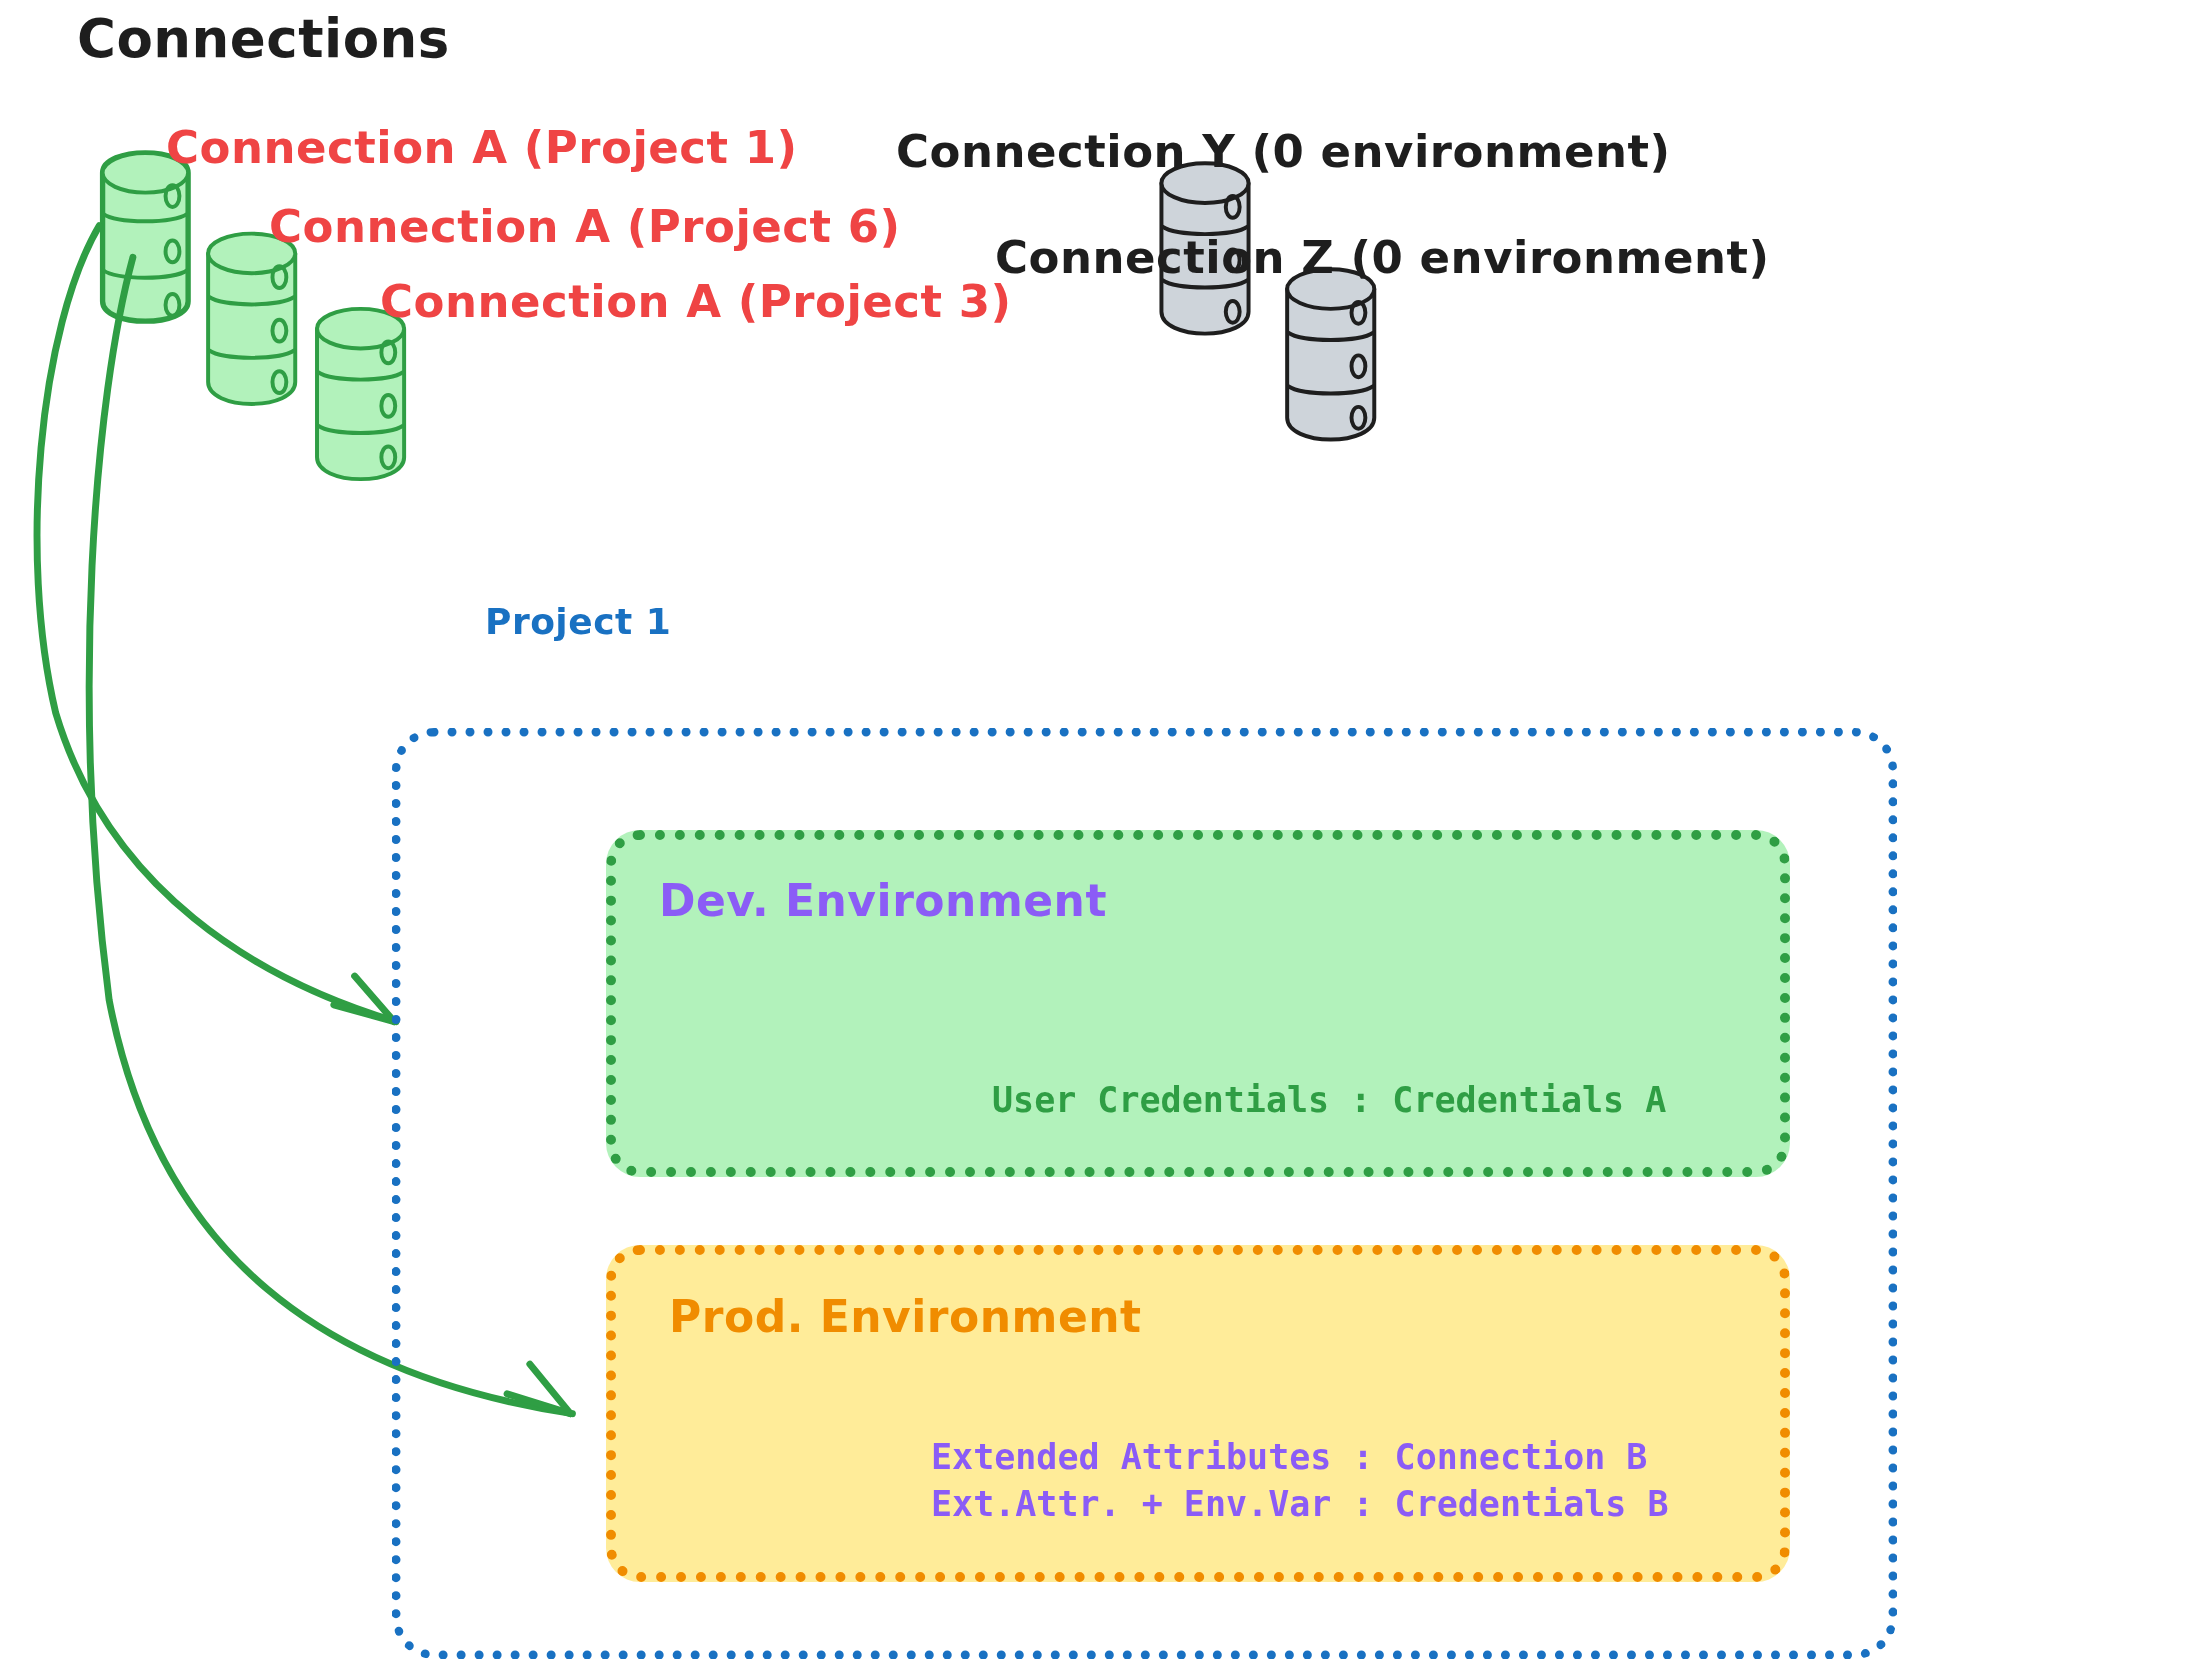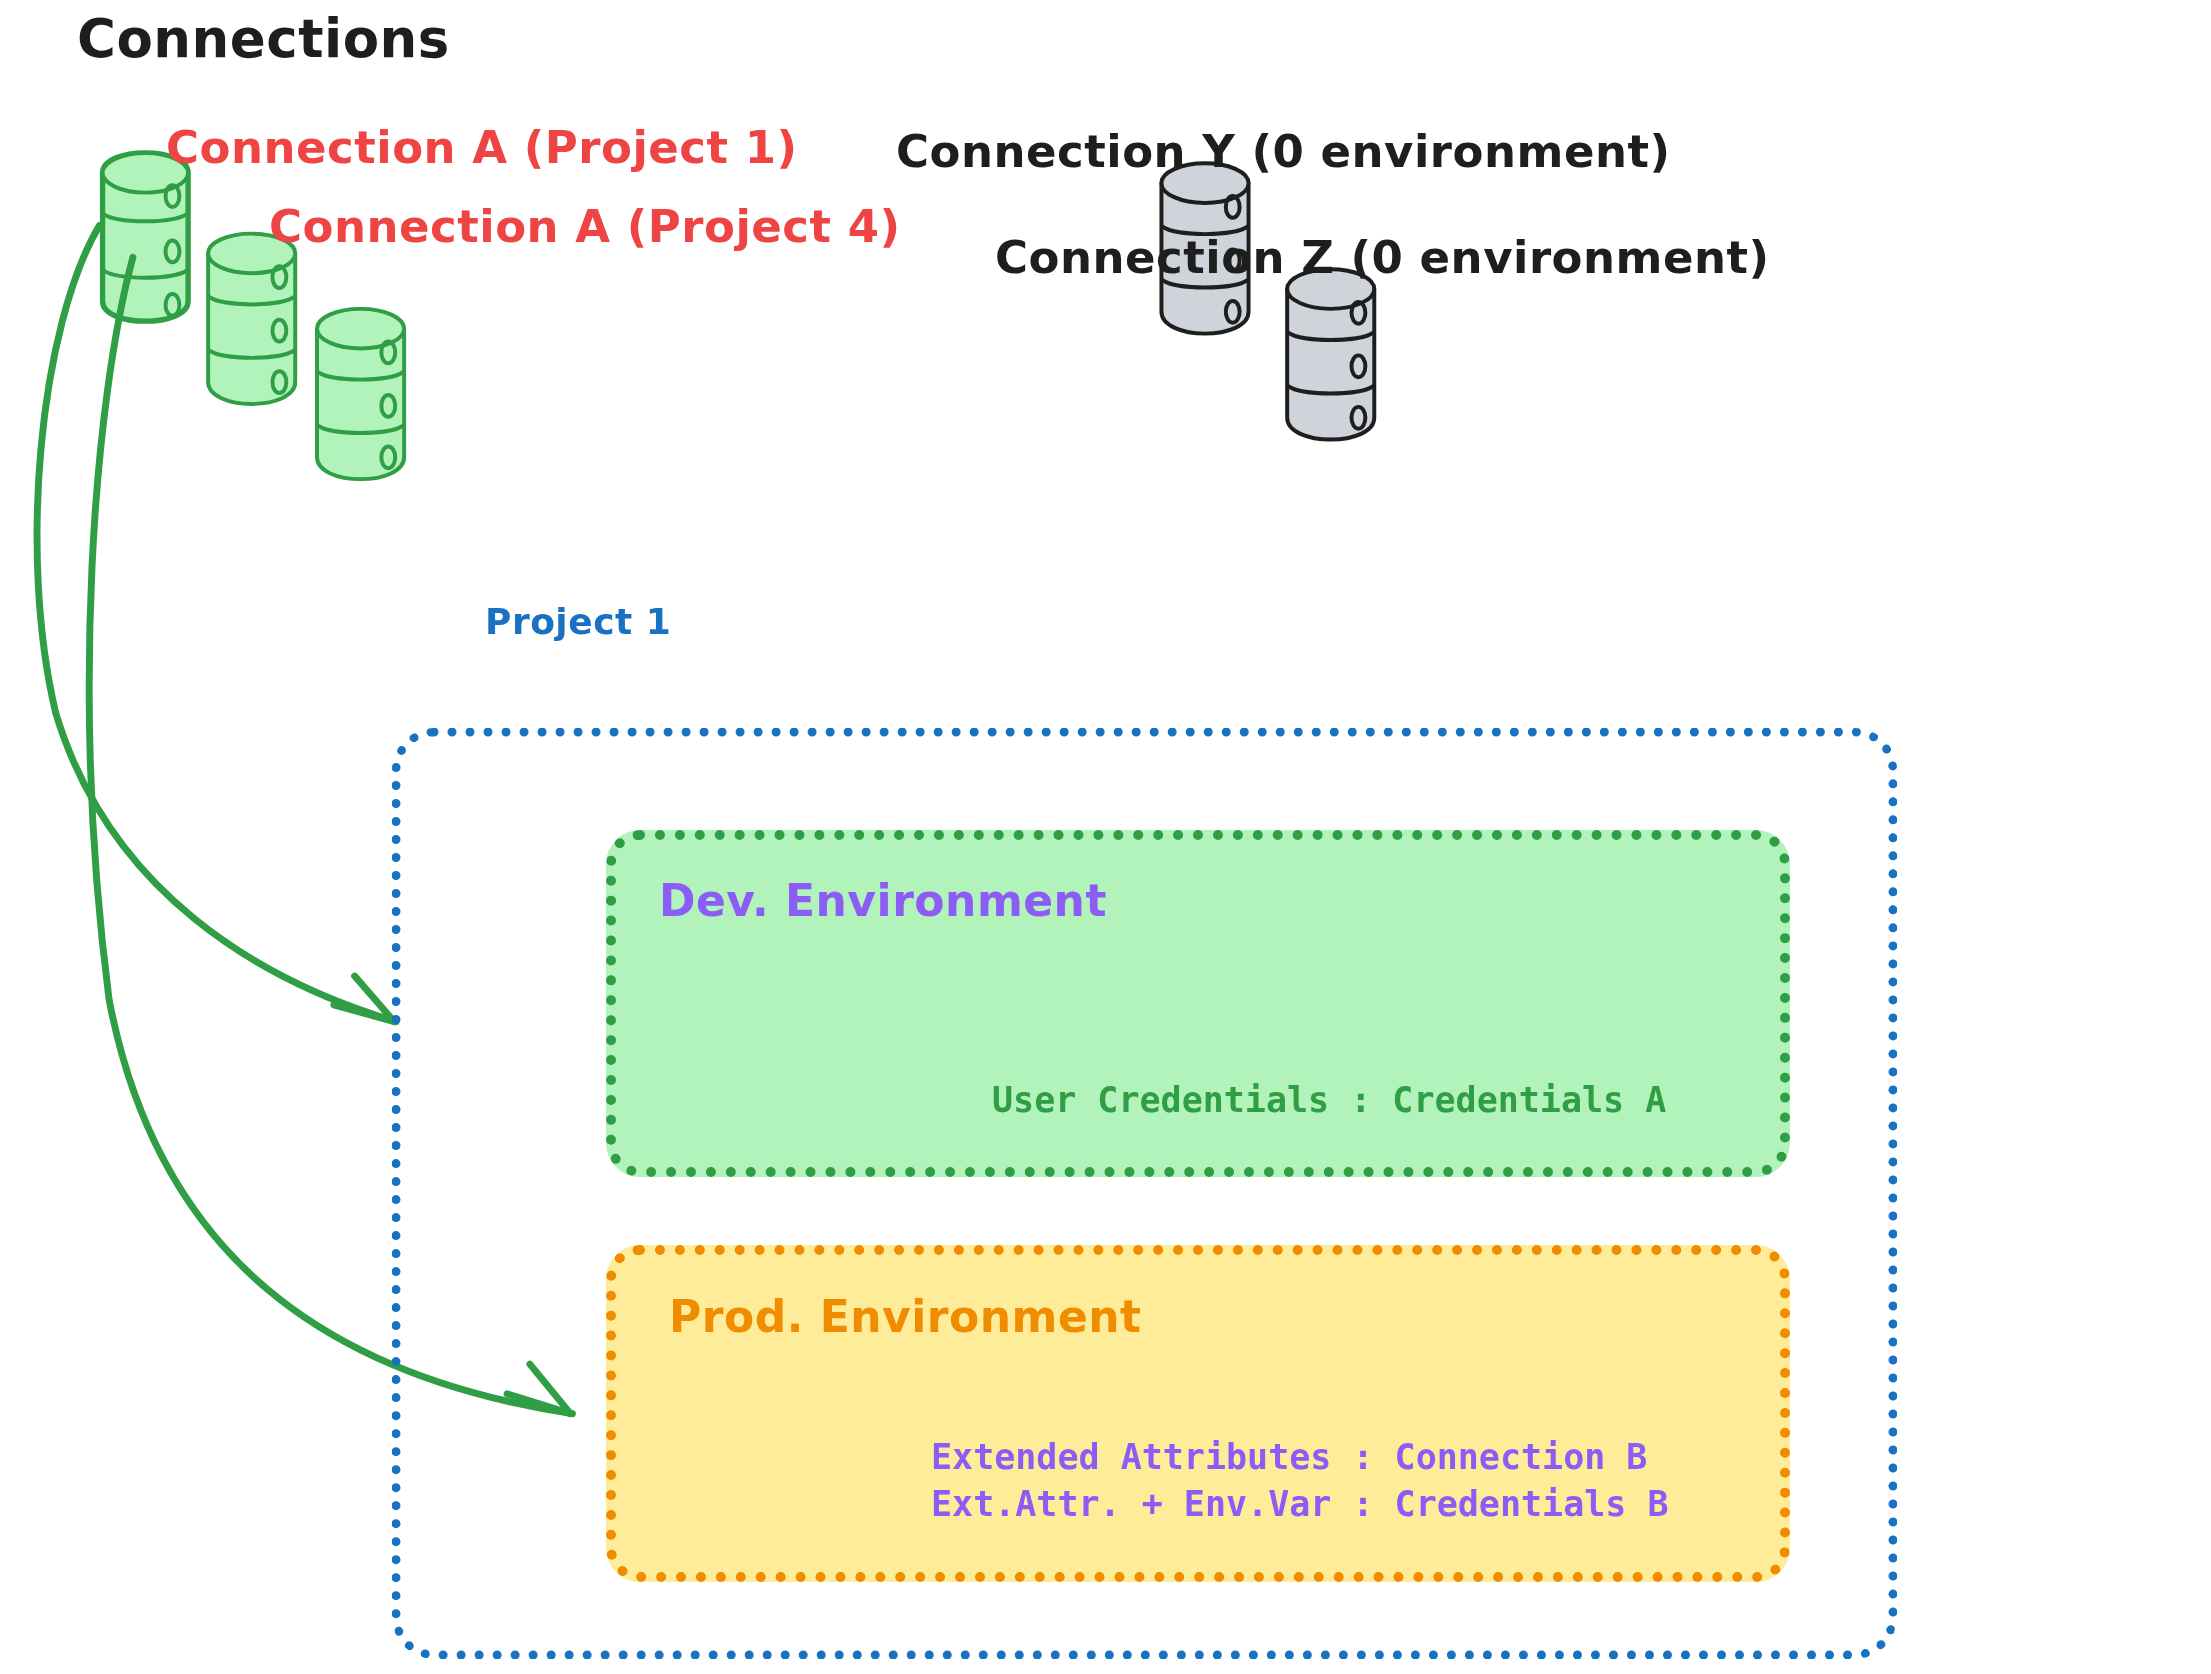"Connection A (Project 4)" div.db-label { text: 4 -> 6 }
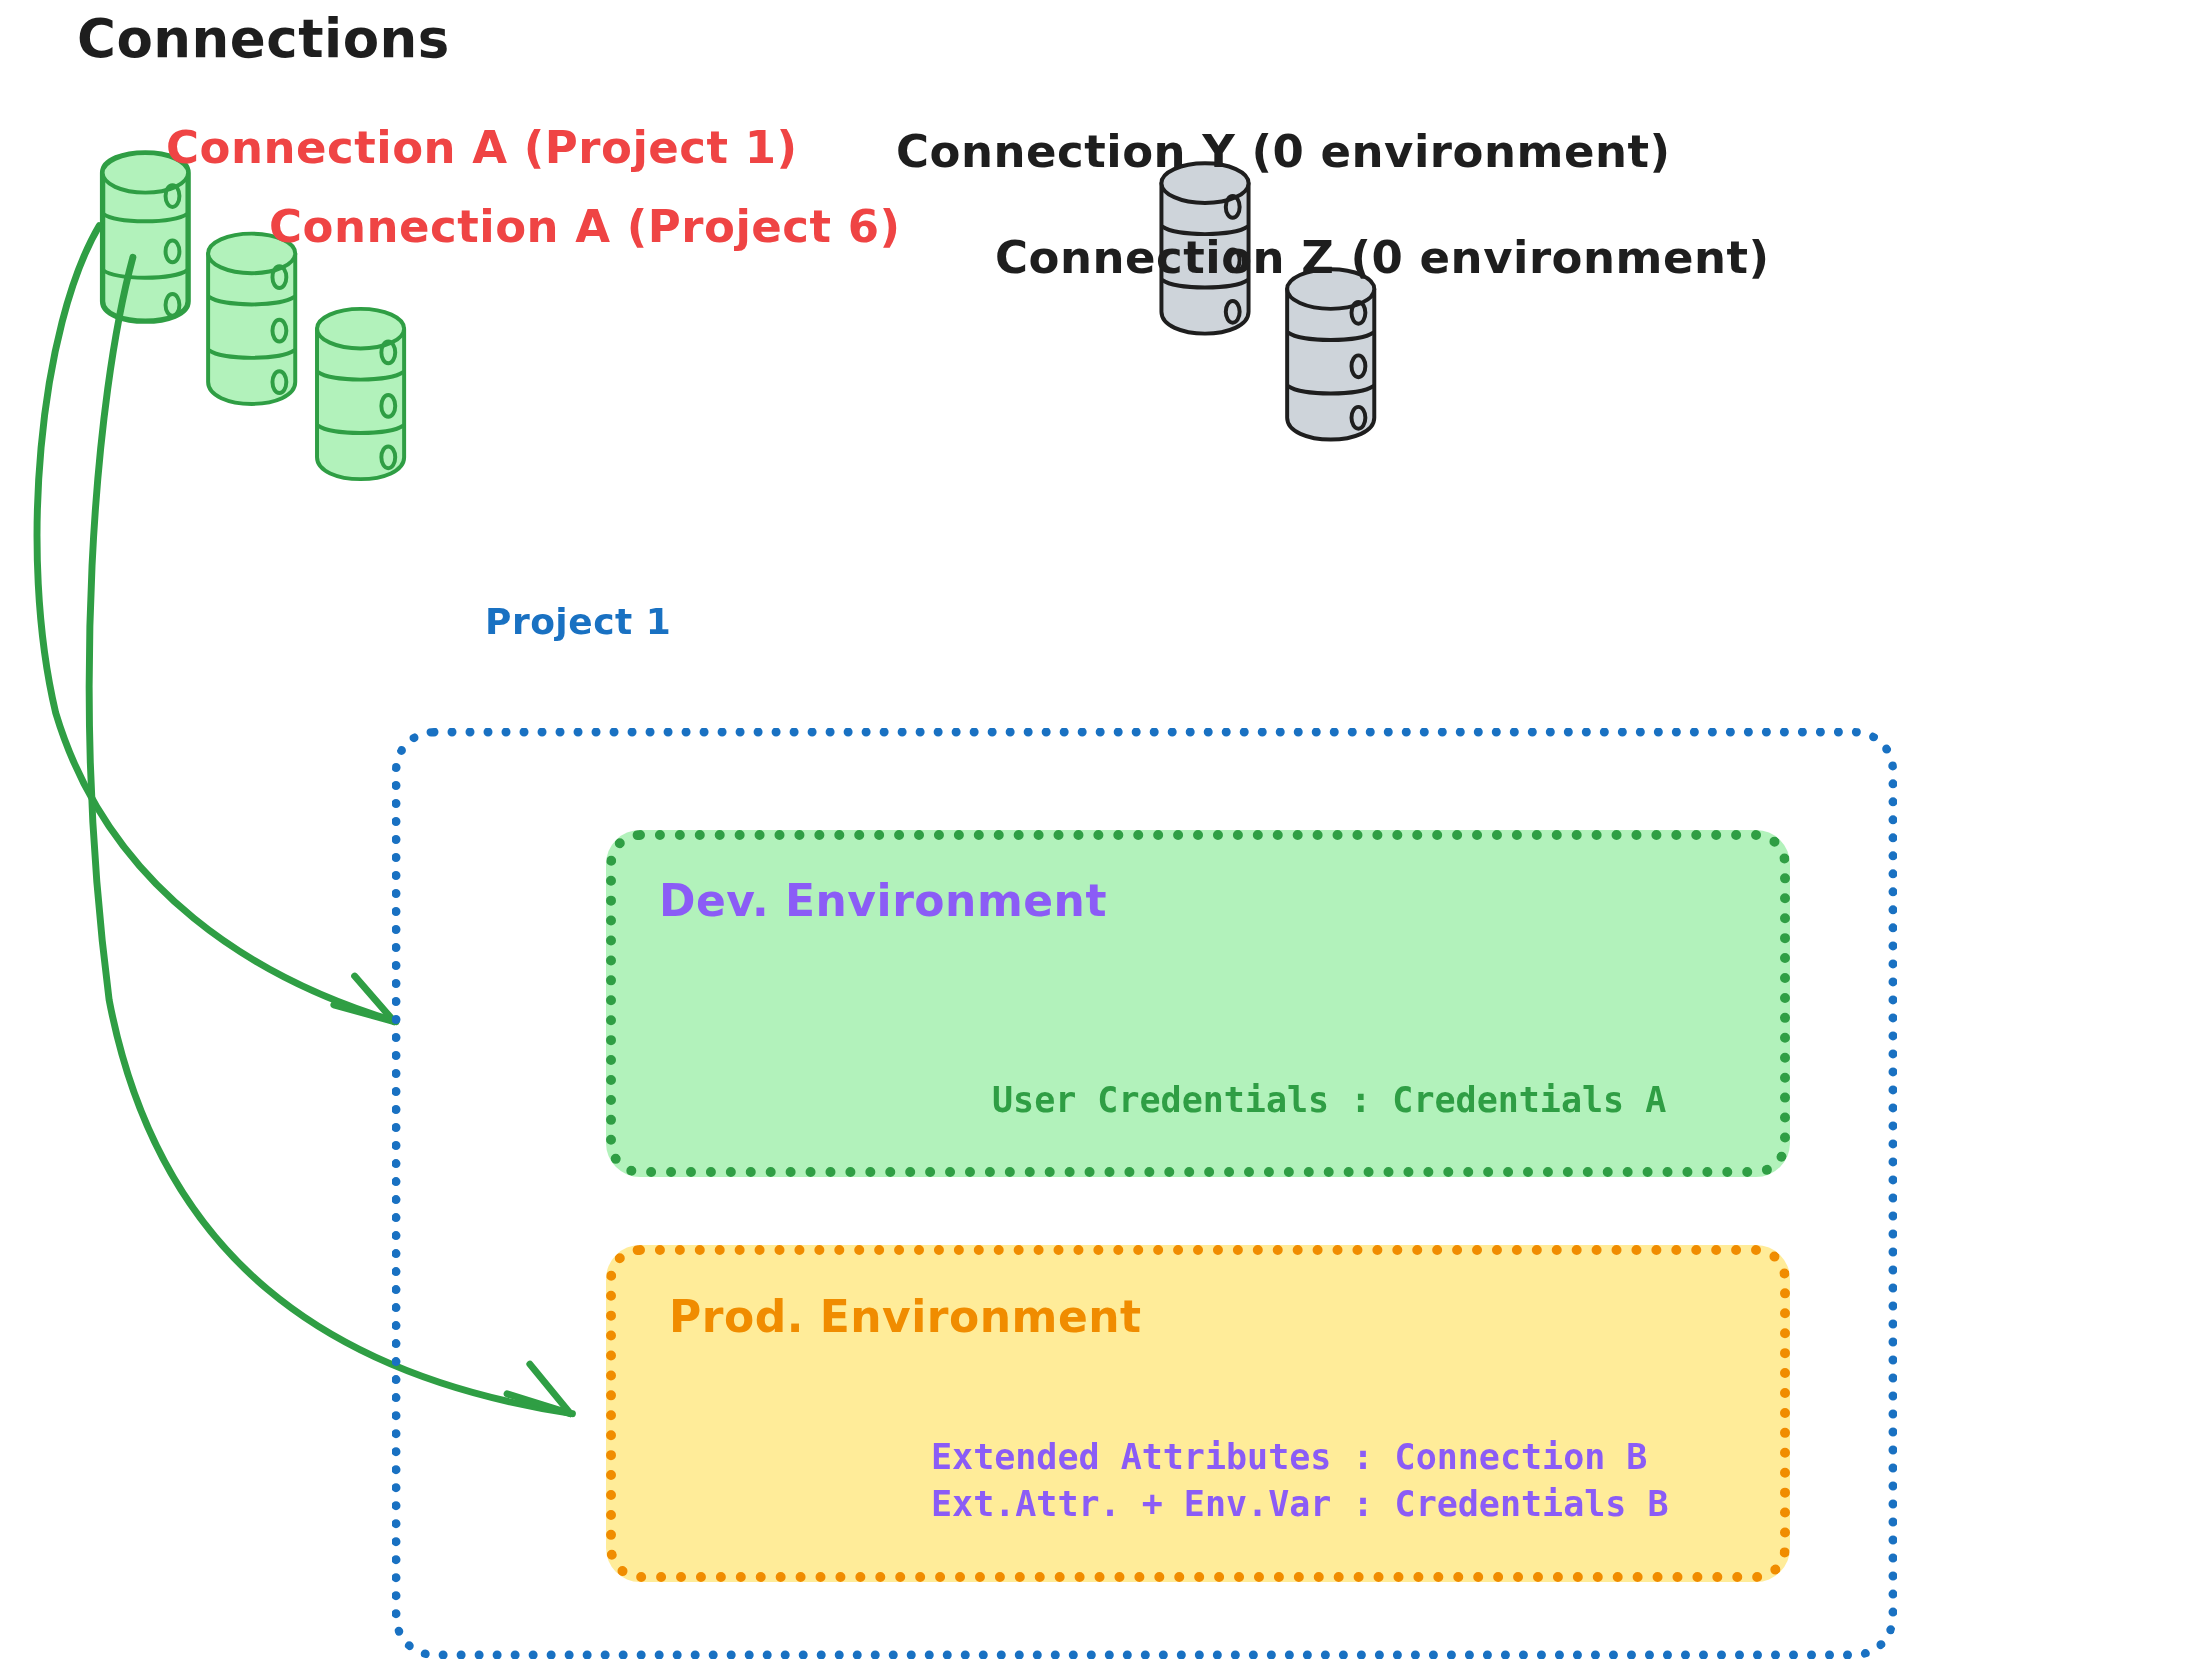"Connection A (Project 3)" div.db-label { html: none -> <div>Connection A (Project 3)</div> }
